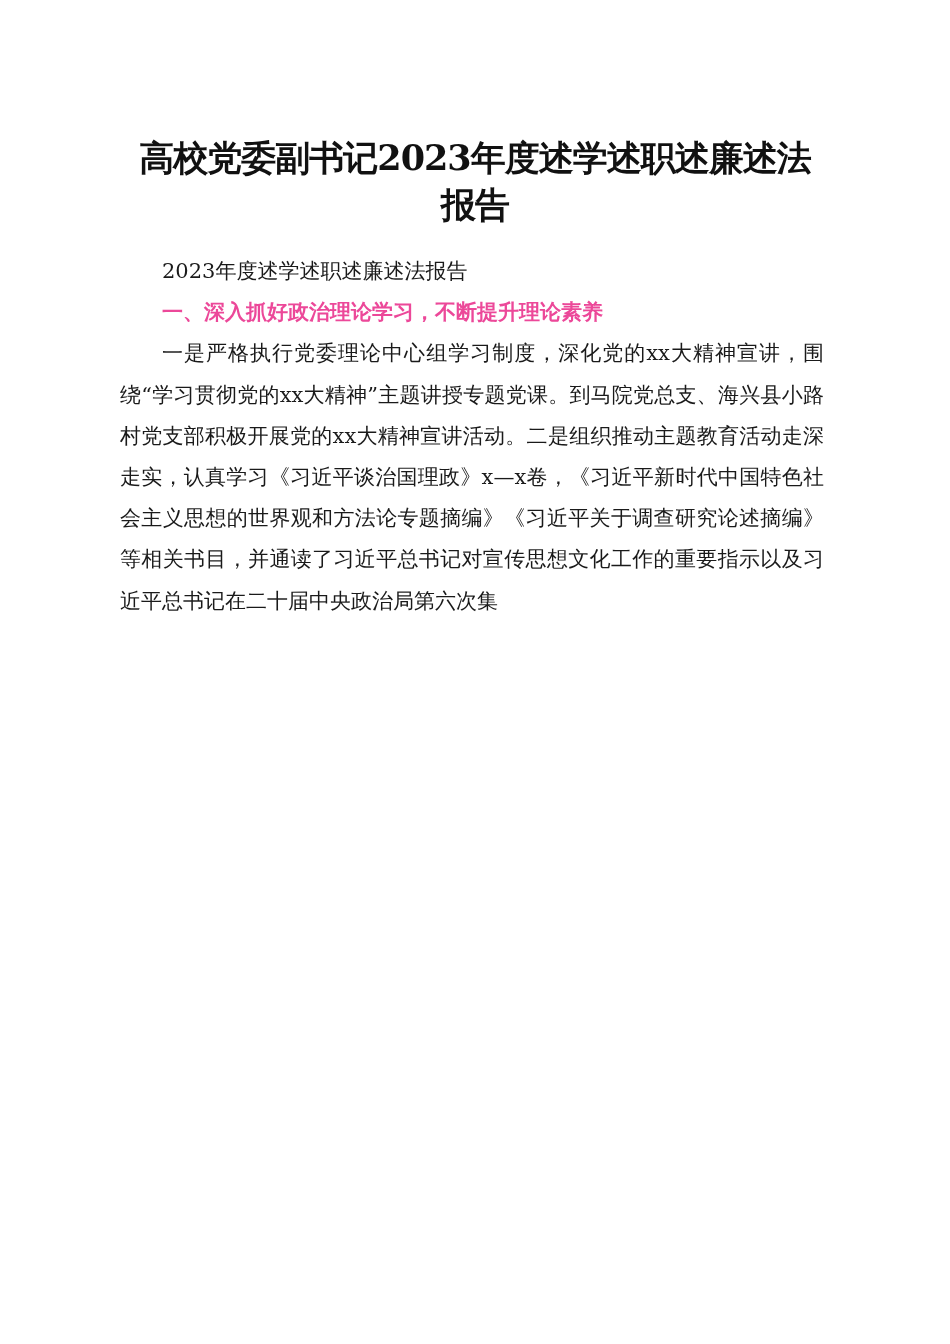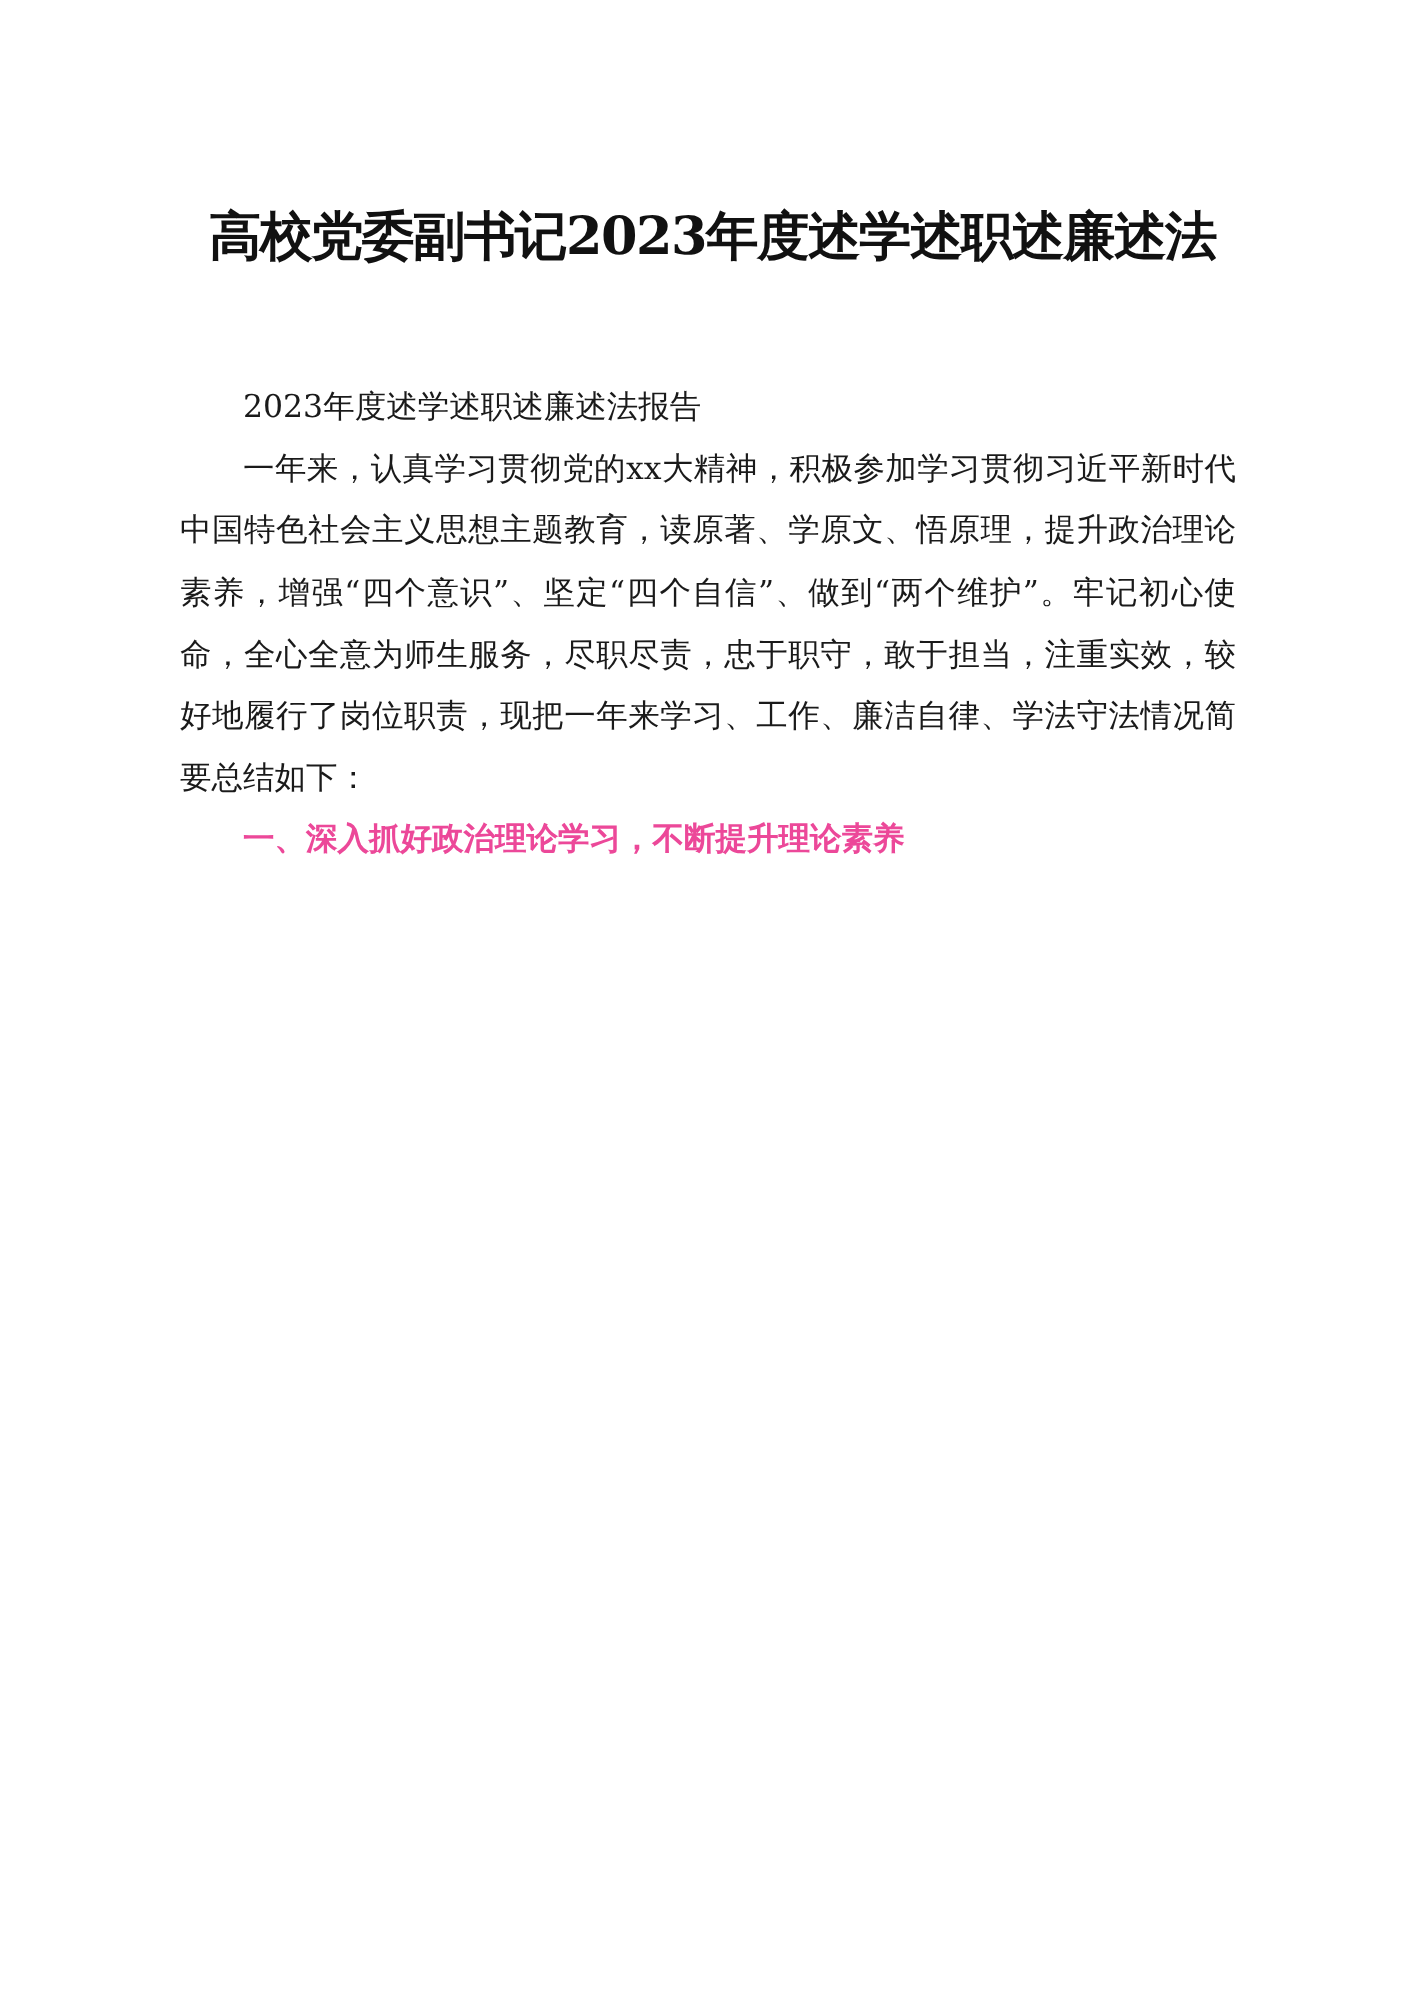"报告" span { html: none -> <span>报告</span> }
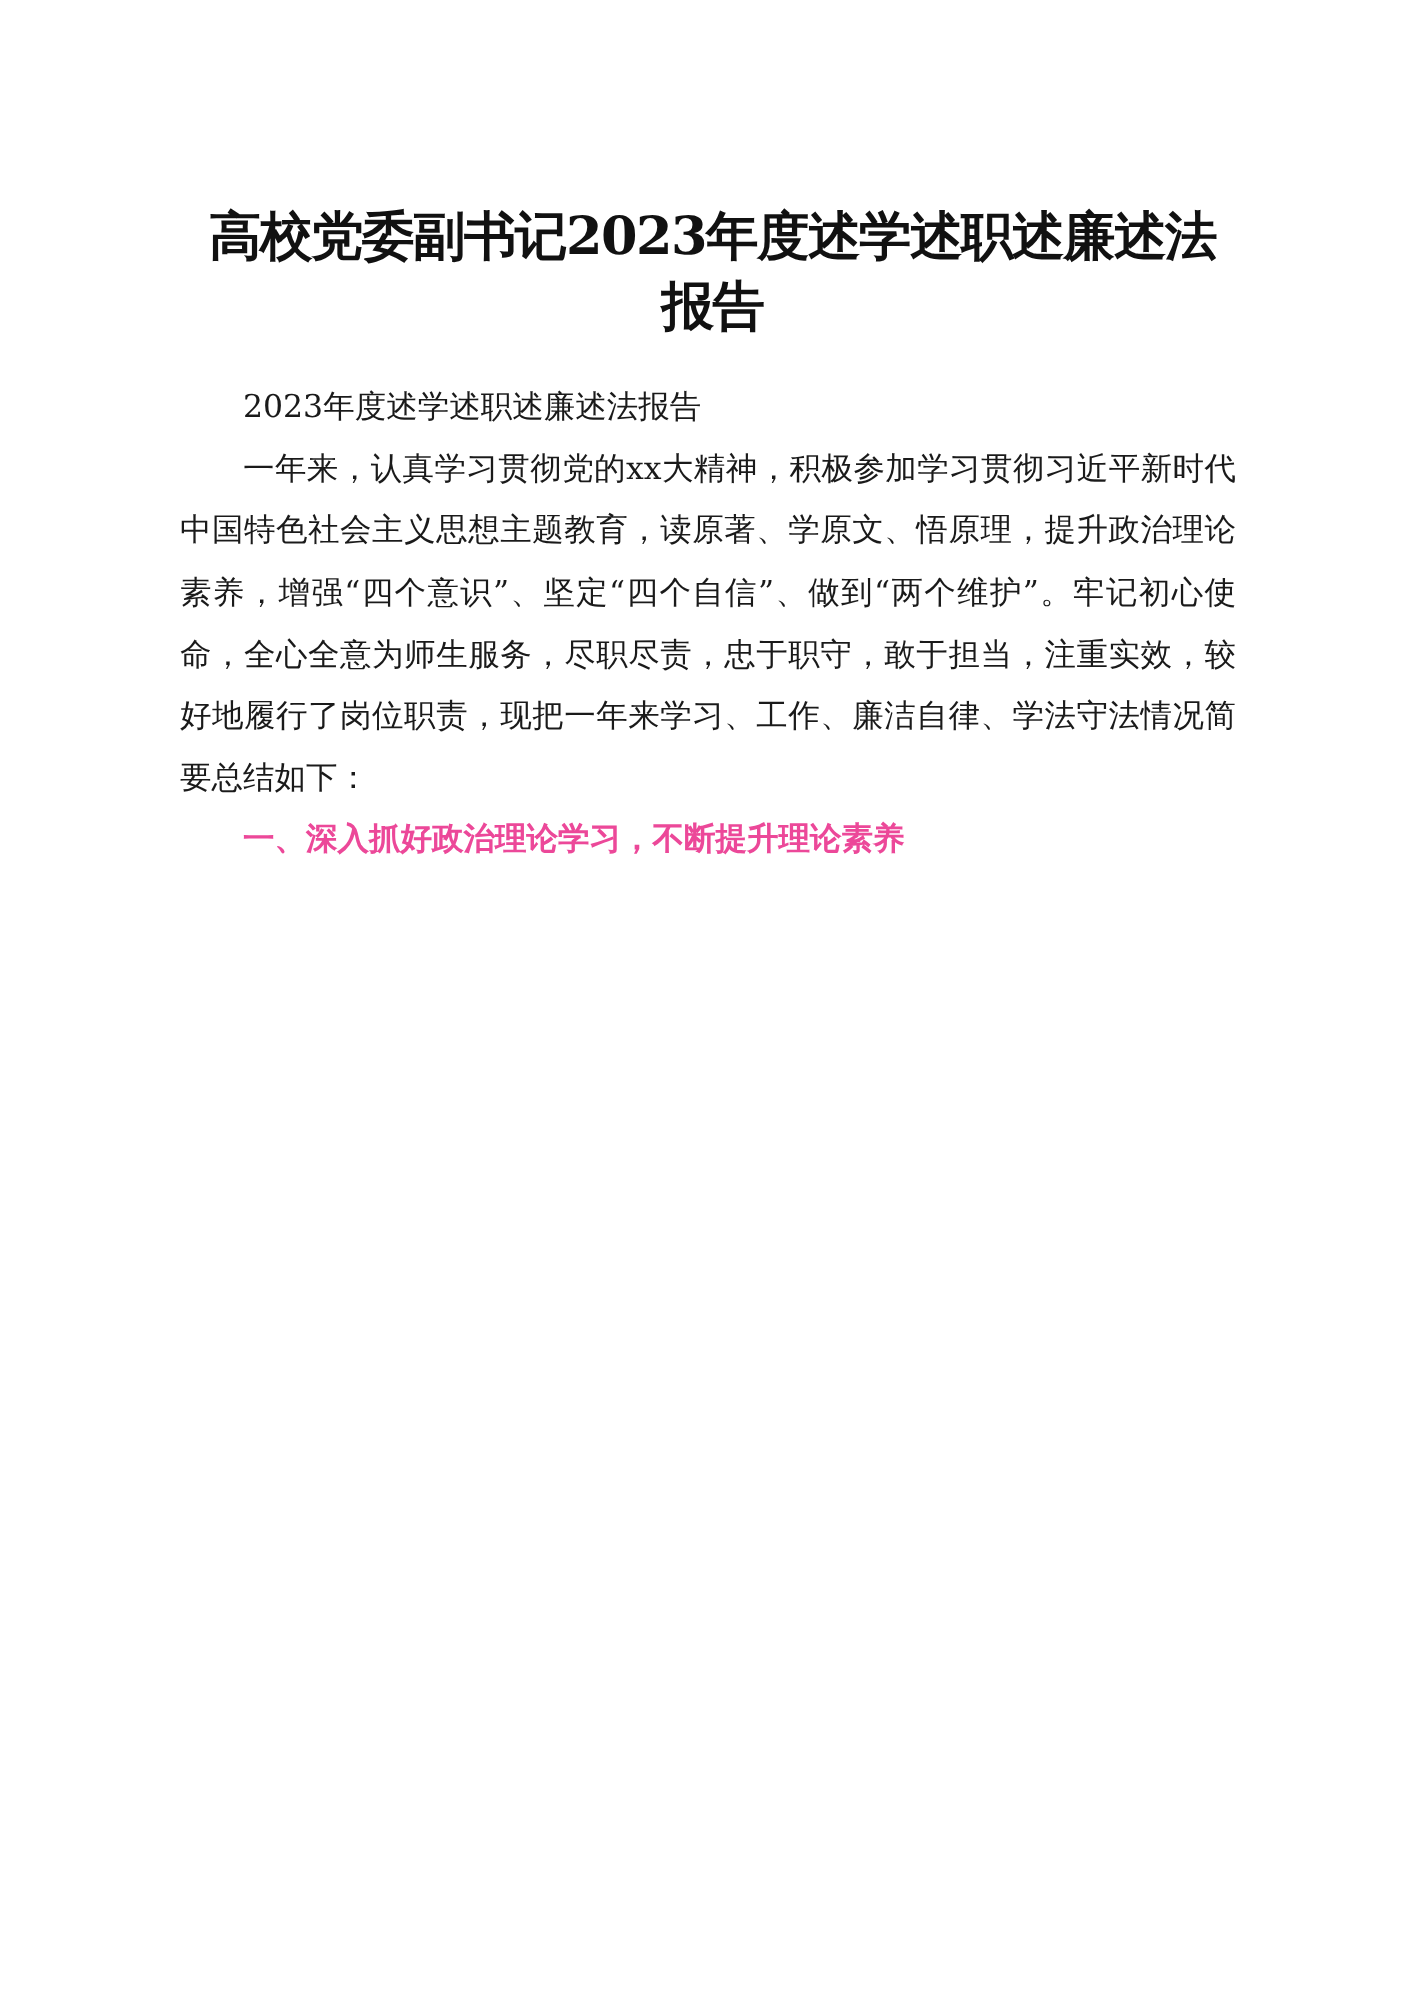"一年来，认真学习贯彻党的xx大精神，积极参加学习贯彻习近平新时代中国特色社会主义" p { html: <p>一年来，认真学习贯彻党的xx大精神，积极参加学习贯彻习近平新时代中国特色社会主义思想主题教育，读原著、学原文、悟原理，提升政治理论素养，增强“四个意识”、坚定“四个自信”、做到“两个维护”。牢记初心使命，全心全意为师生服务，尽职尽责，忠于职守，敢于担当，注重实效，较好地履行了岗位职责，现把一年来学习、工作、廉洁自律、学法守法情况简要总结如下：</p> -> none }
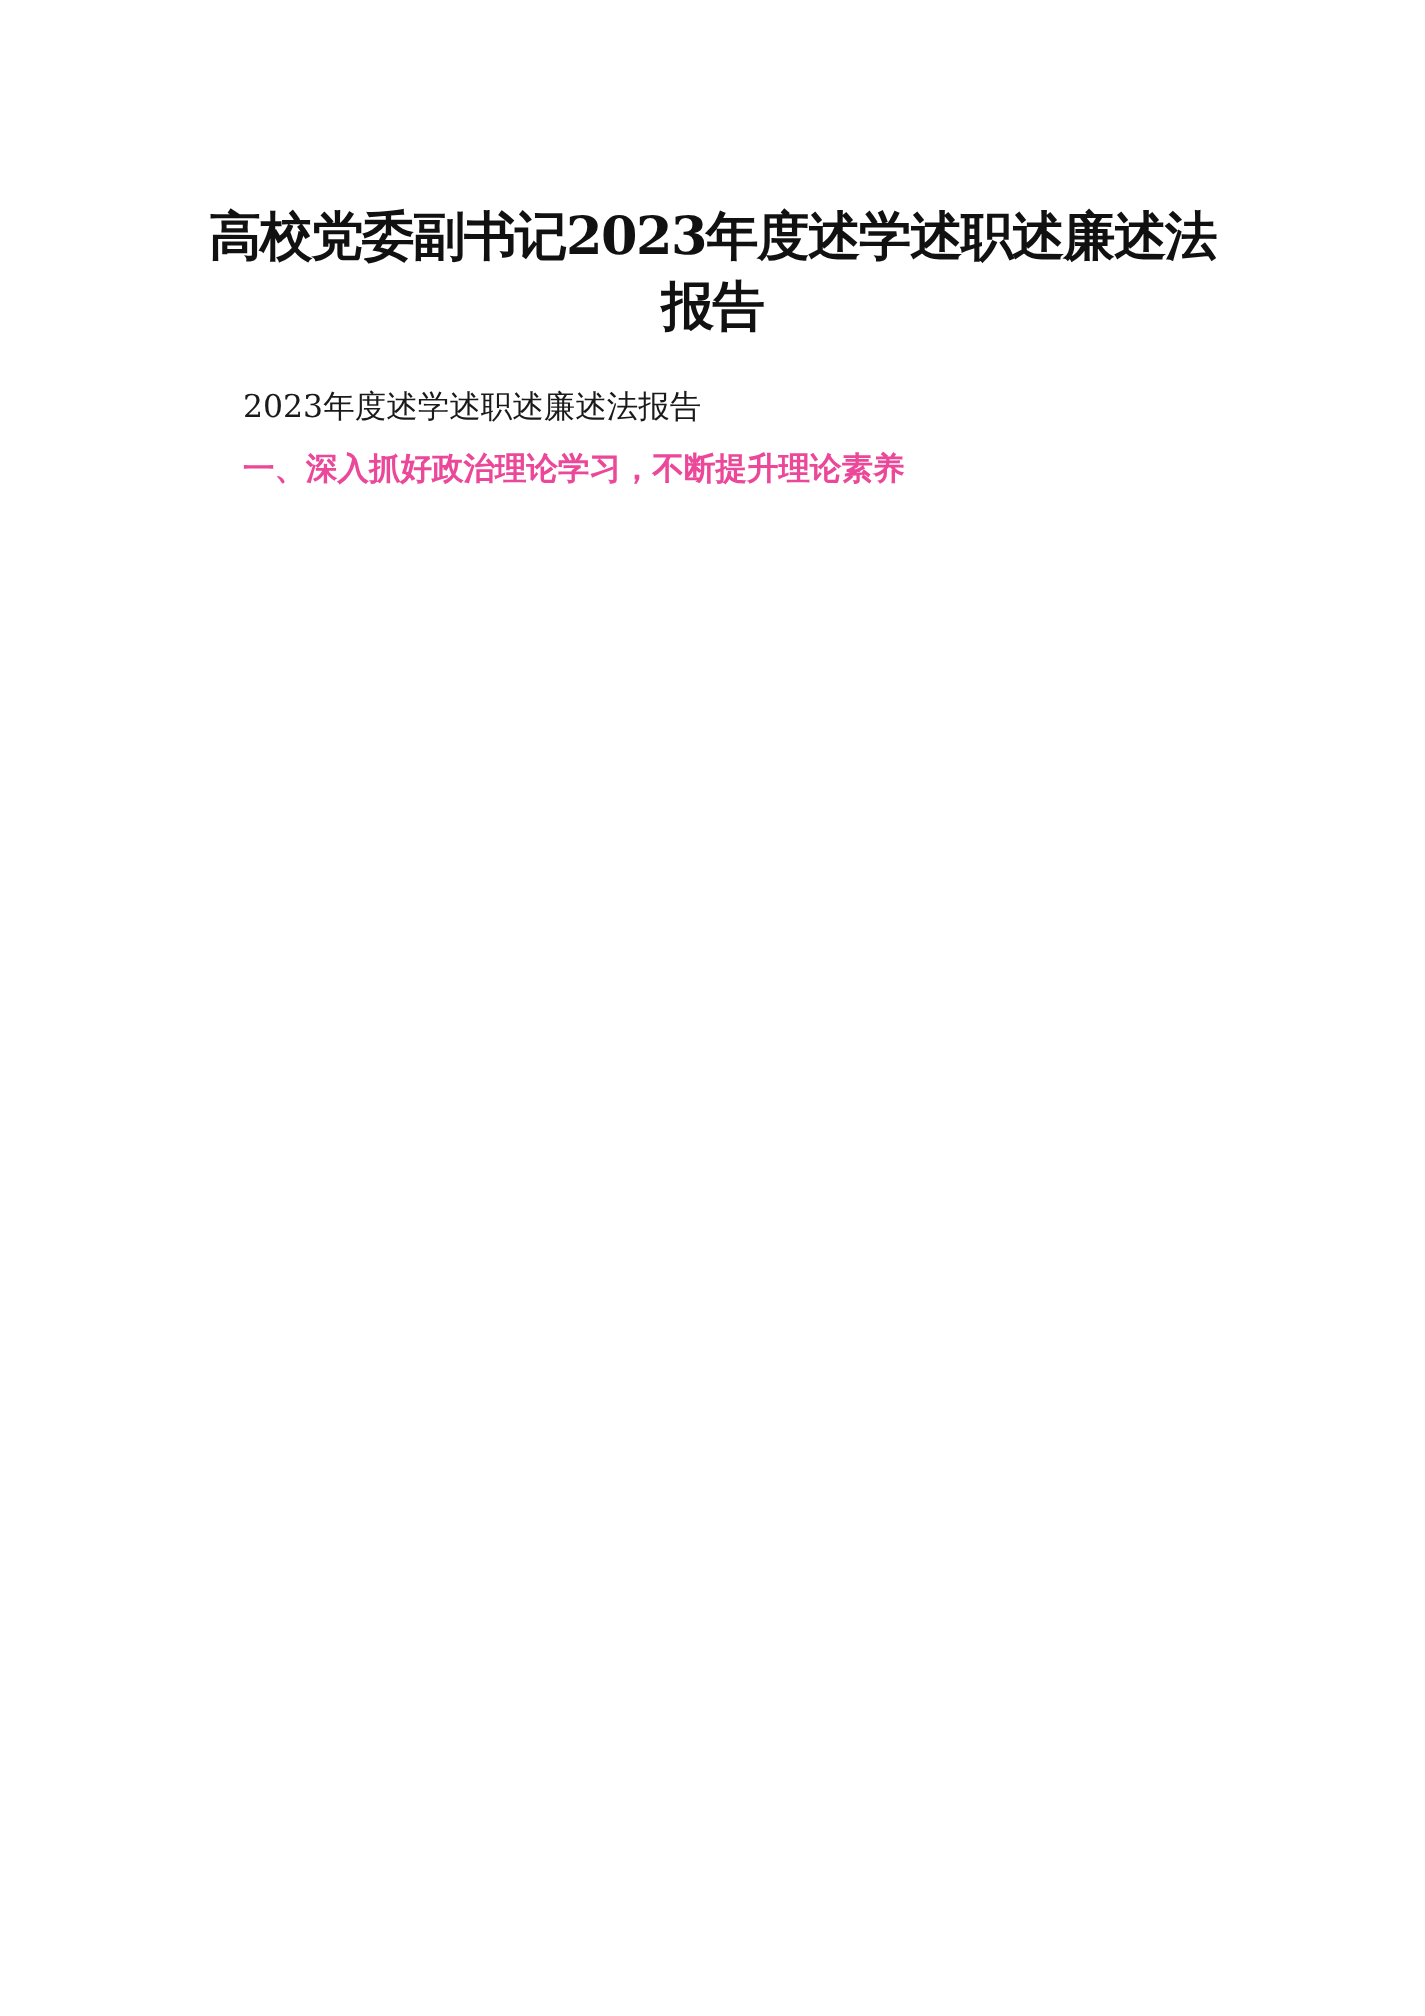"一是严格执行党委理论中心组学习制度，深化党的xx大精神宣讲，围绕“学习贯彻党的x" p { html: none -> <p>一是严格执行党委理论中心组学习制度，深化党的xx大精神宣讲，围绕“学习贯彻党的xx大精神”主题讲授专题党课。到马院党总支、海兴县小路村党支部积极开展党的xx大精神宣讲活动。二是组织推动主题教育活动走深走实，认真学习《习近平谈治国理政》x—x卷，《习近平新时代中国特色社会主义思想的世界观和方法论专题摘编》《习近平关于调查研究论述摘编》等相关书目，并通读了习近平总书记对宣传思想文化工作的重要指示以及习近平总书记在二十届中央政治局第六次集</p> }
